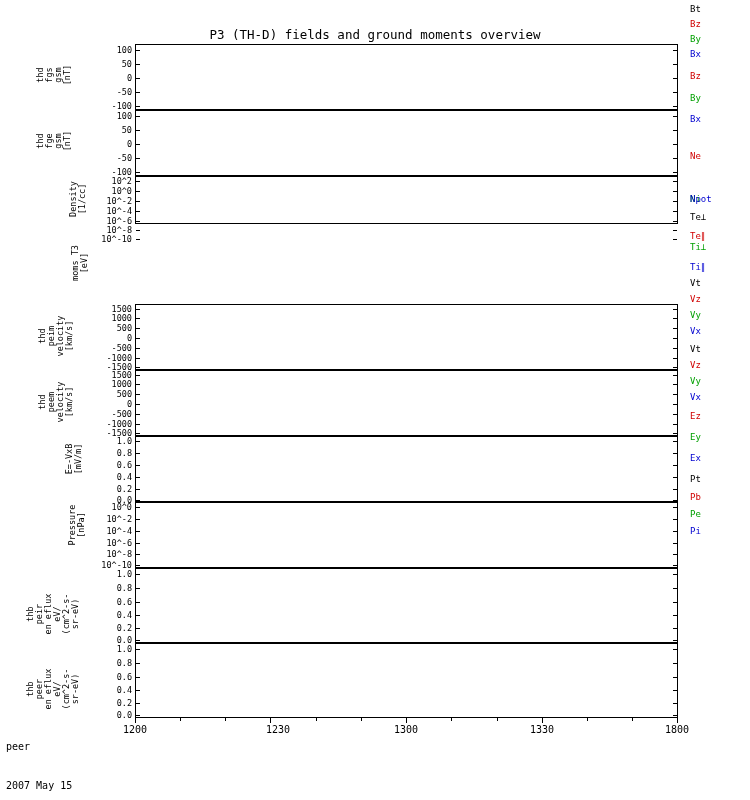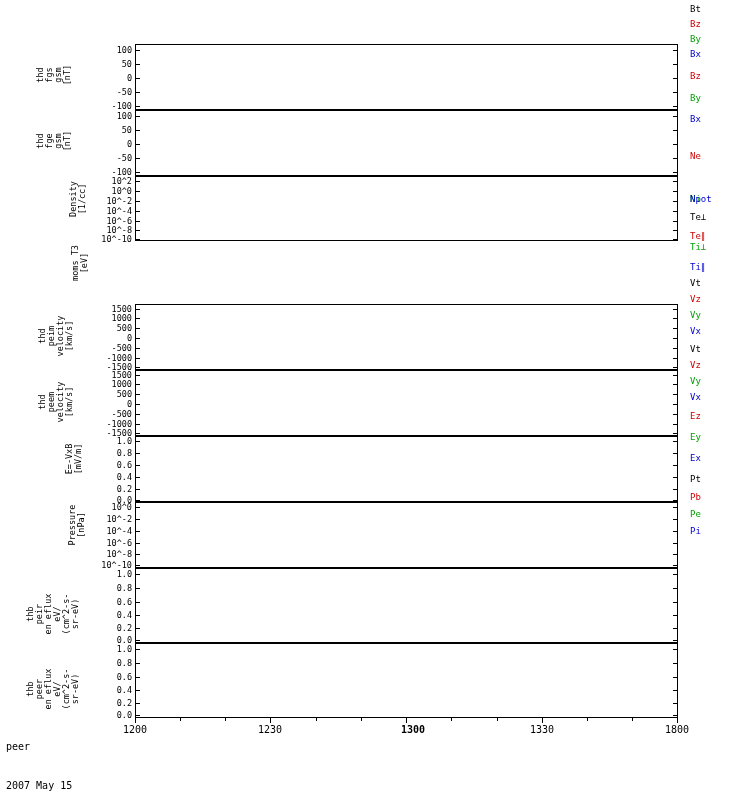"P3 (TH-D) fields and ground" div.title { html: none -> <div>P3 (TH-D) fields and ground moments overview</div> }
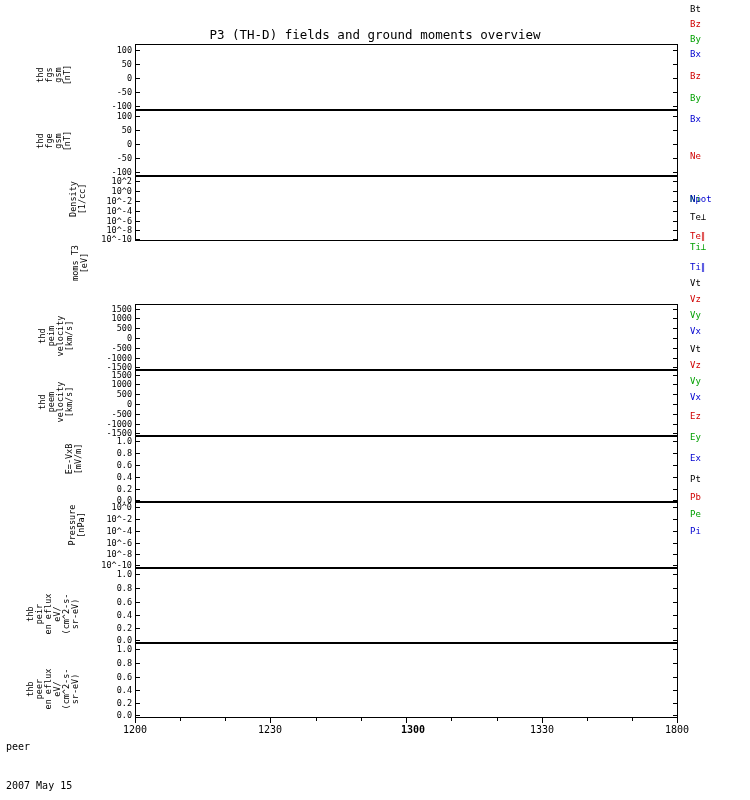"10^2" div.panel { height: 65px -> 48px }
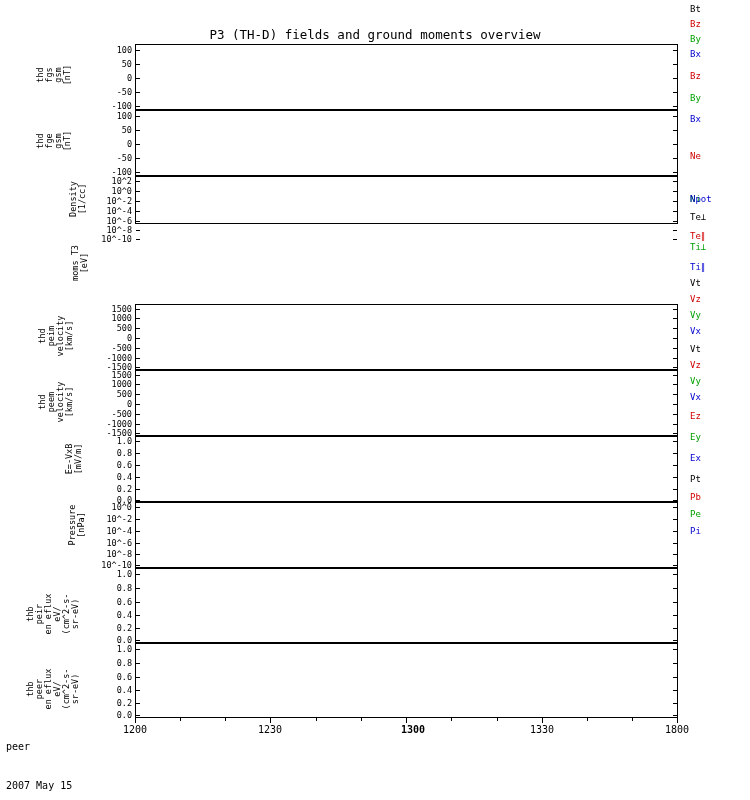"1230" div.xlabel { left: 135px -> 143px }
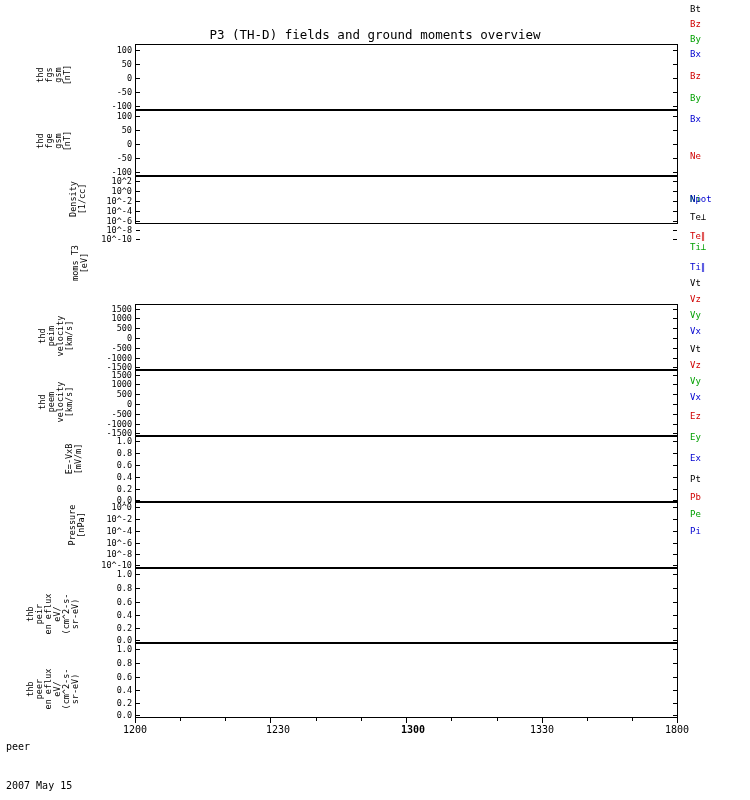"1300" div.xlabel { font-weight: bold -> none; left: 278px -> 271px }
